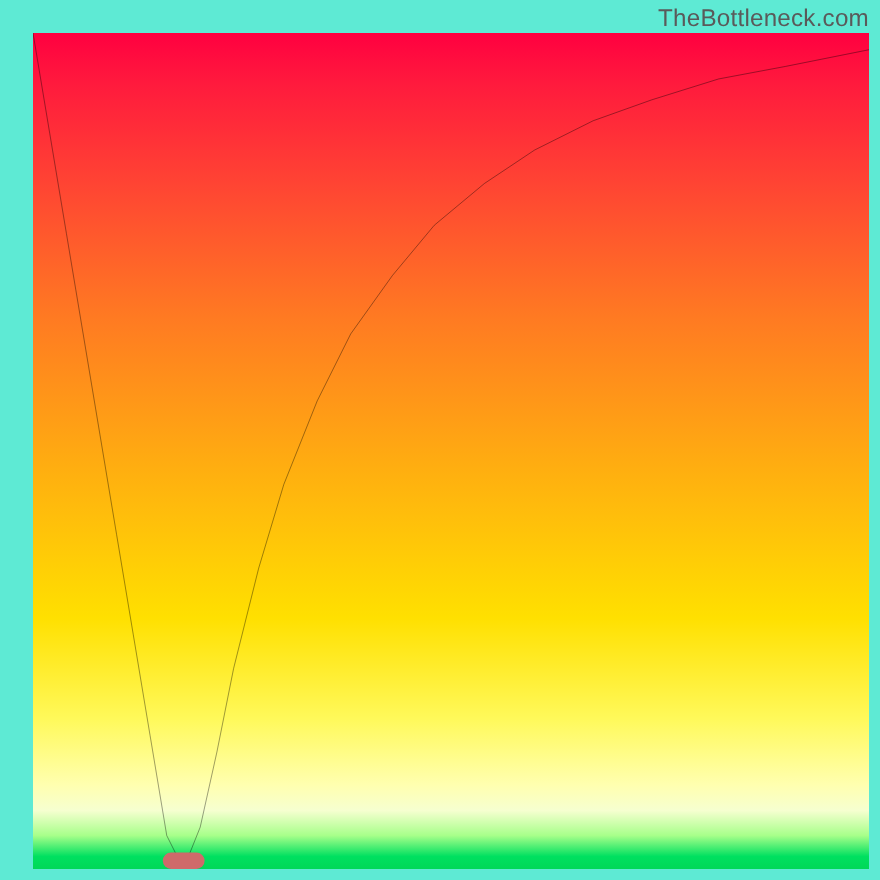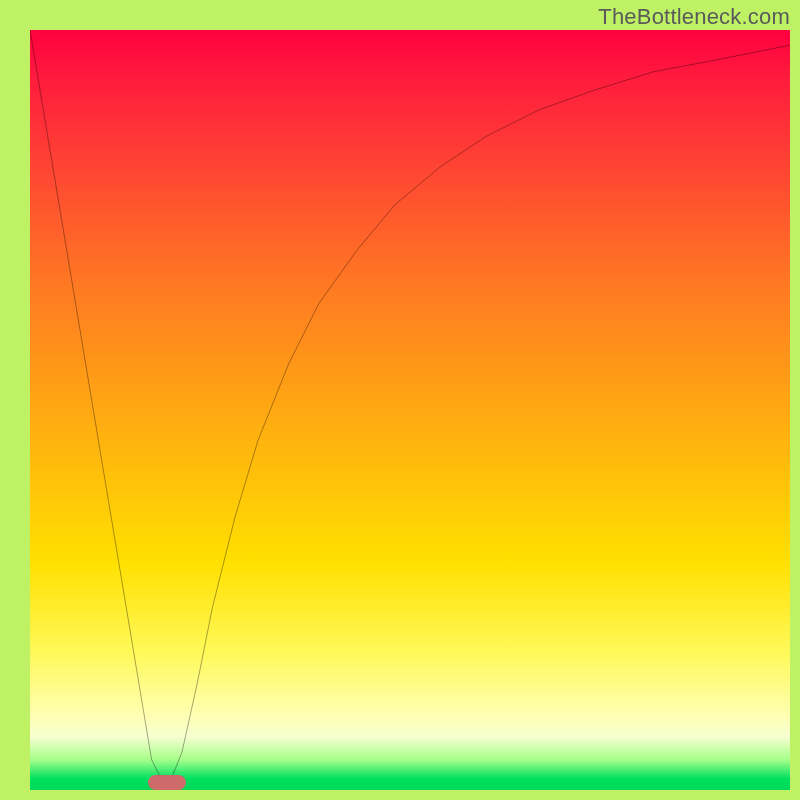"TheBottleneck.com" .frame { background: #bef264 -> #5eead4 }
